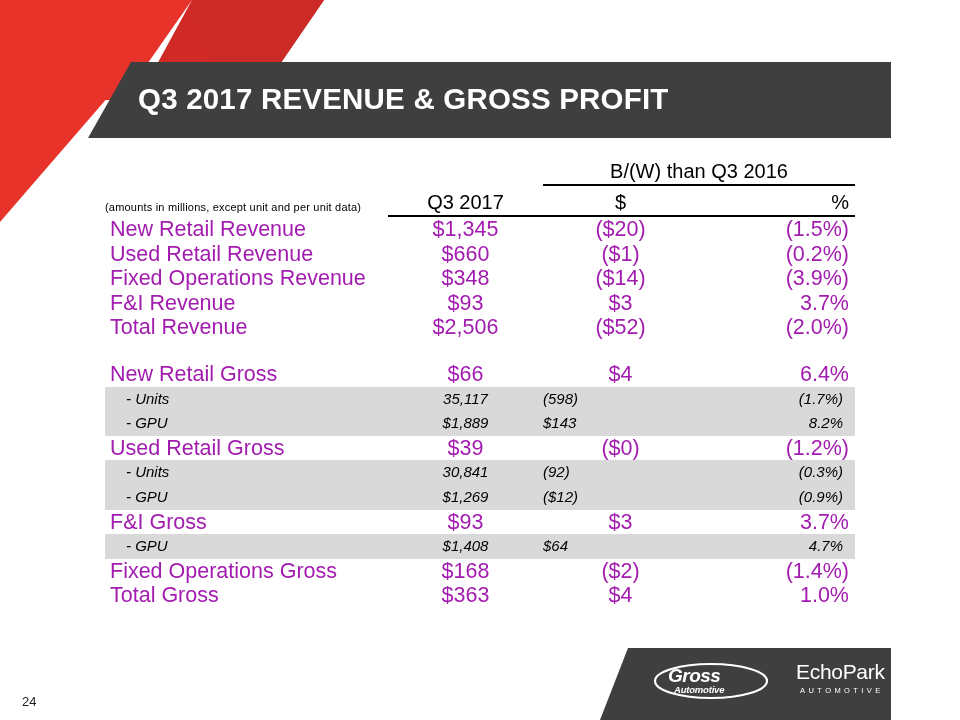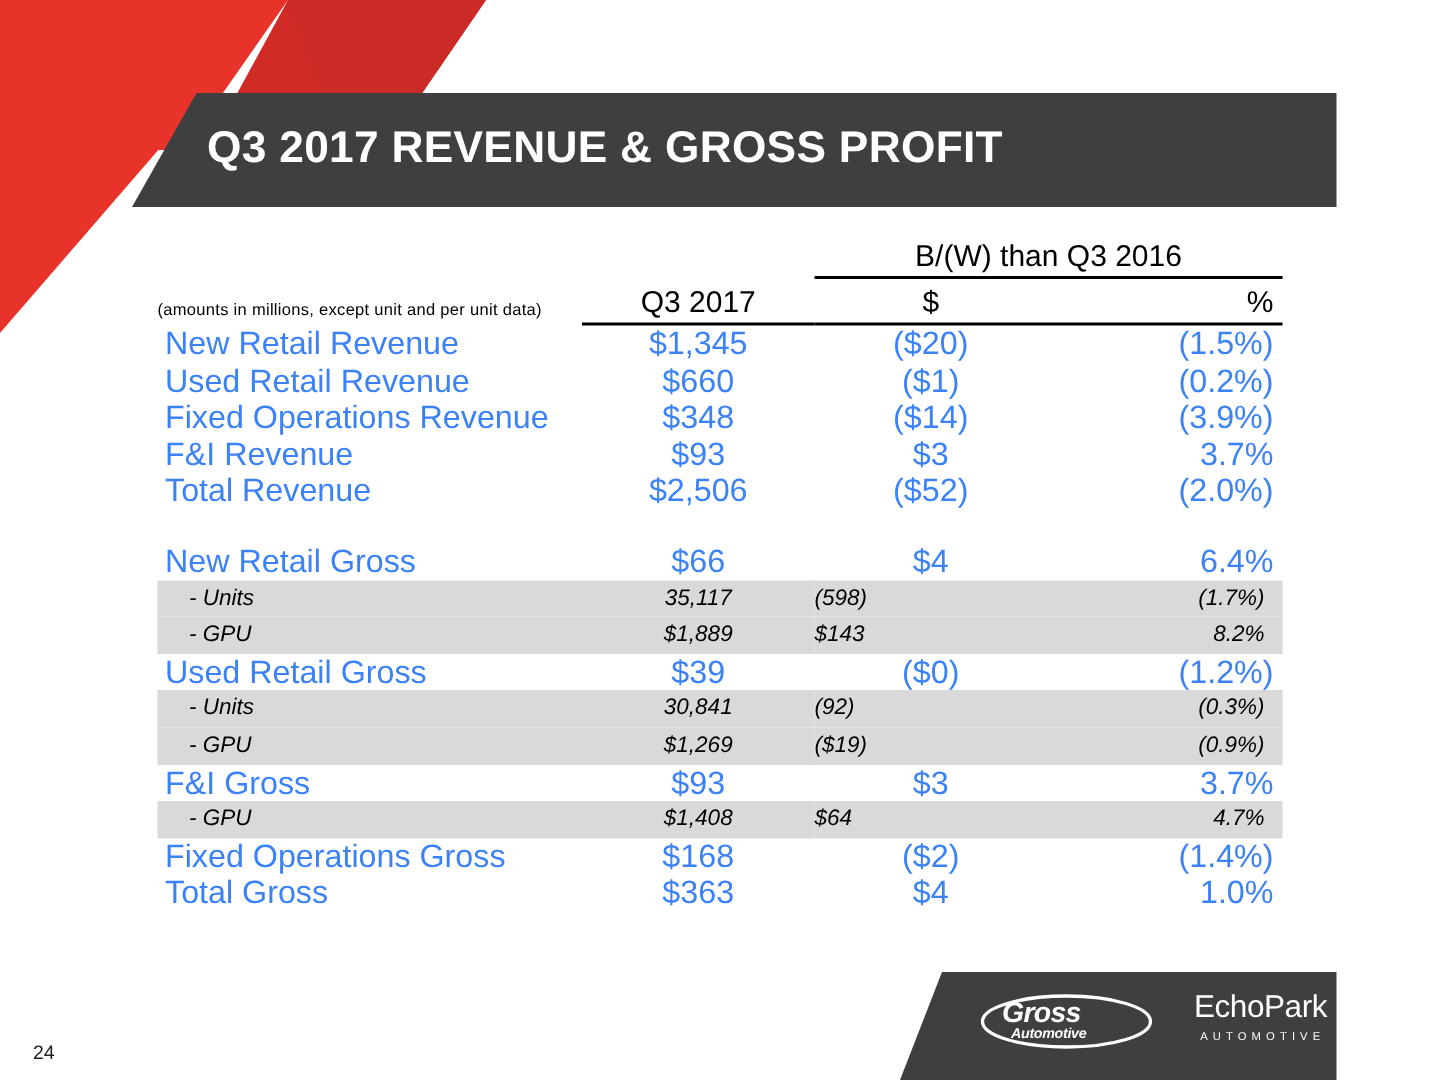"New Retail Revenue" tr.main td { color: #3b82f6 -> #a21caf }
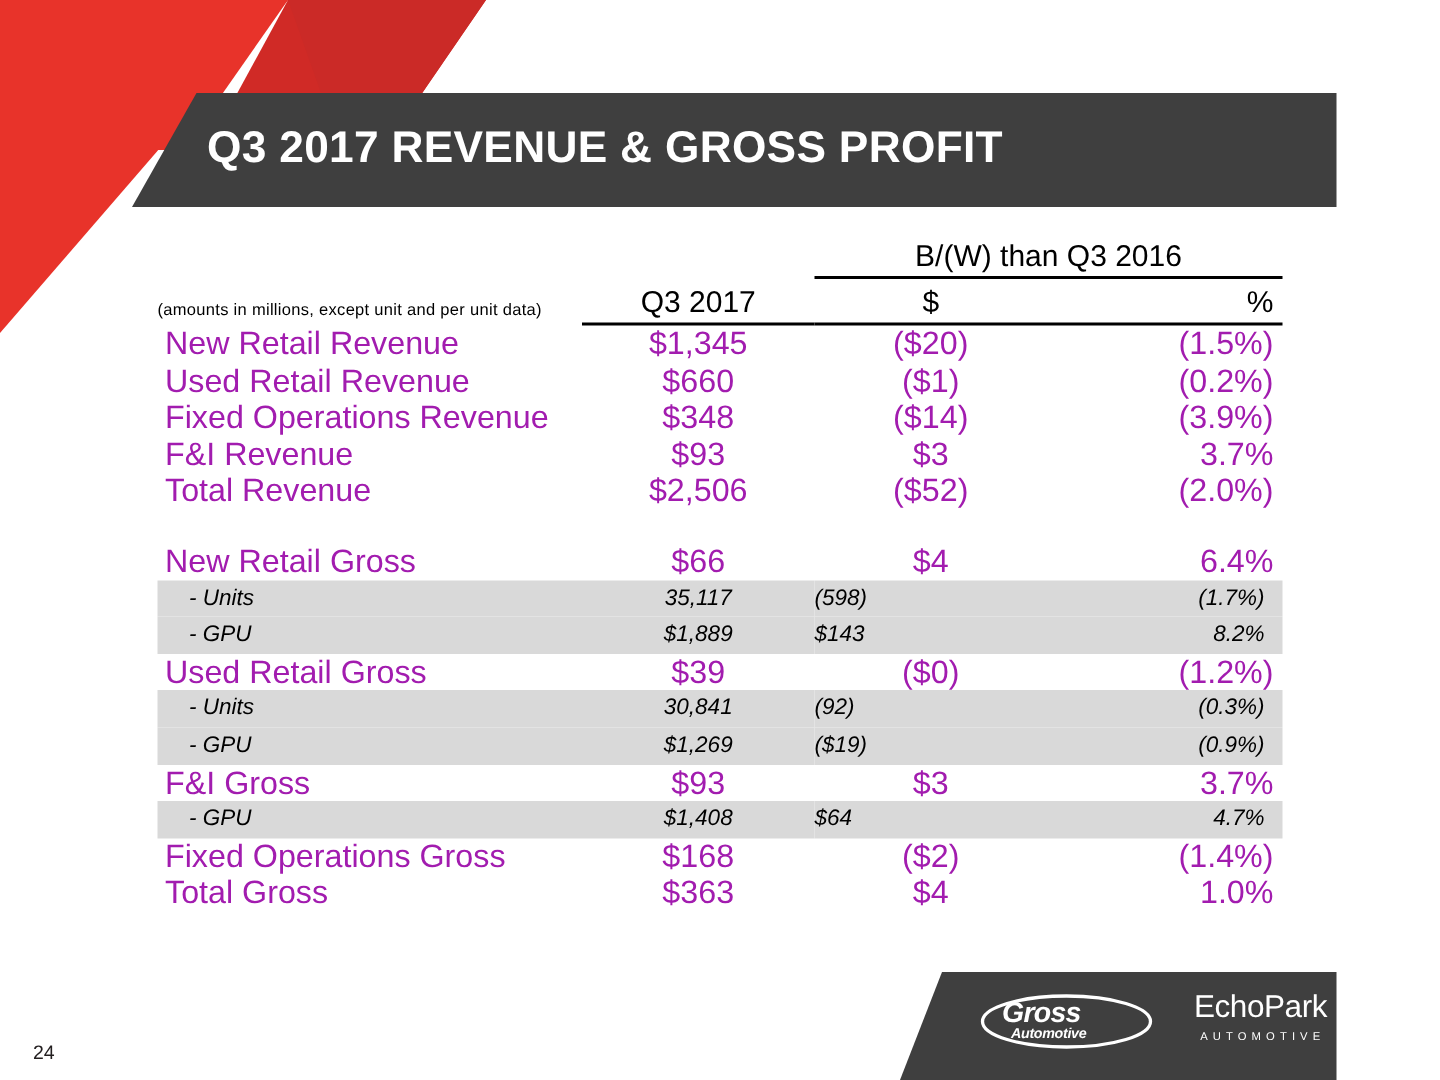"($19)" td.dol { text: $19 -> $12 }
